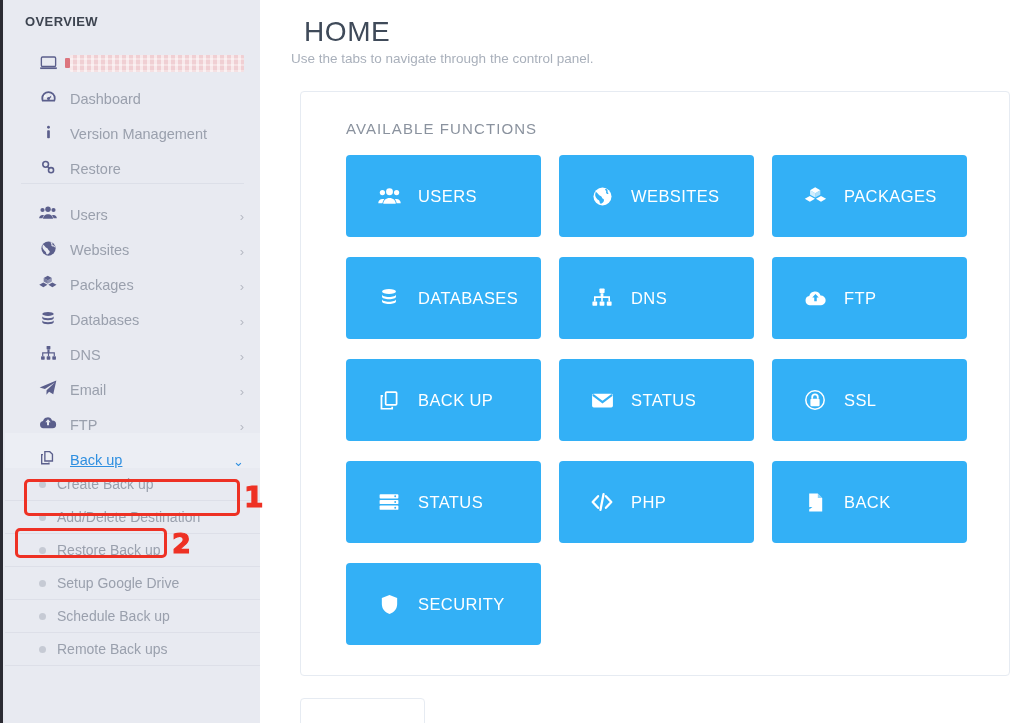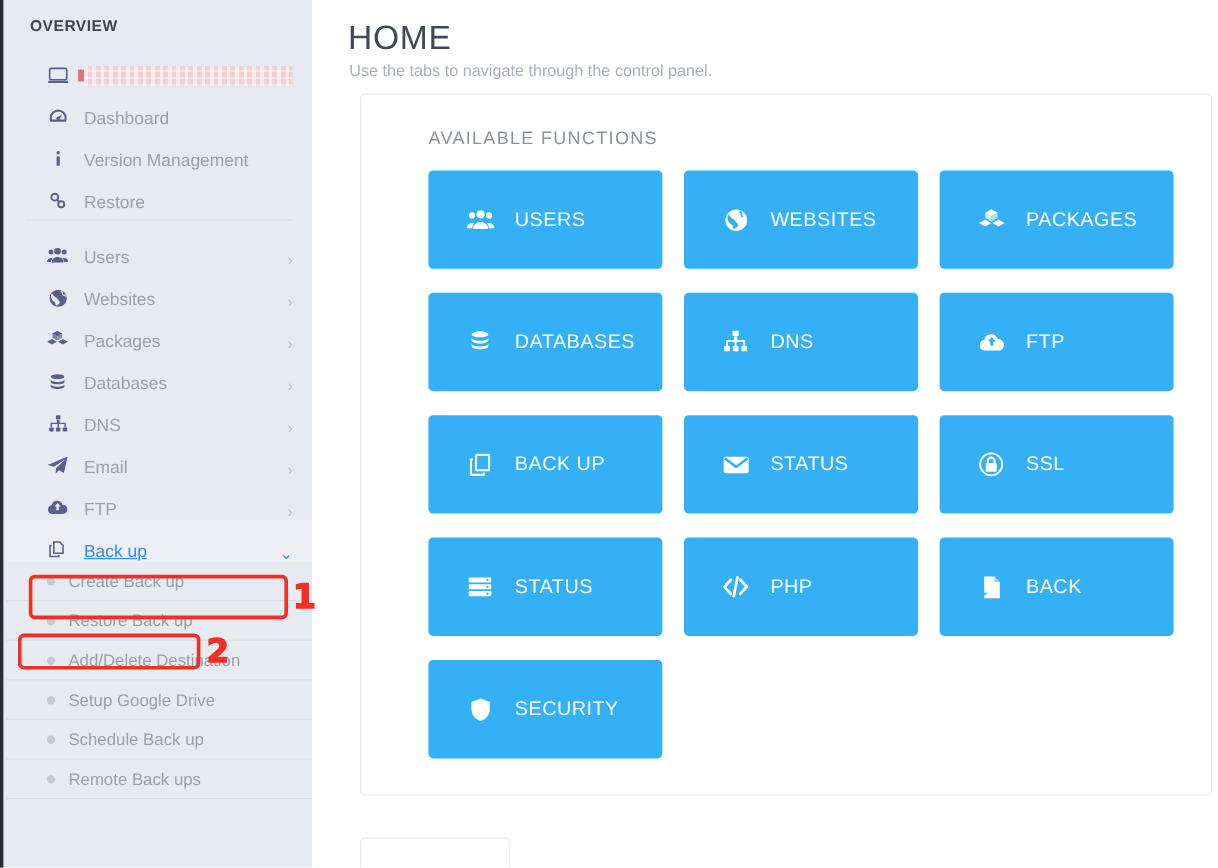"HOME" .page-title { margin: 16px 0 0 30px -> 16px 0 0 44px }
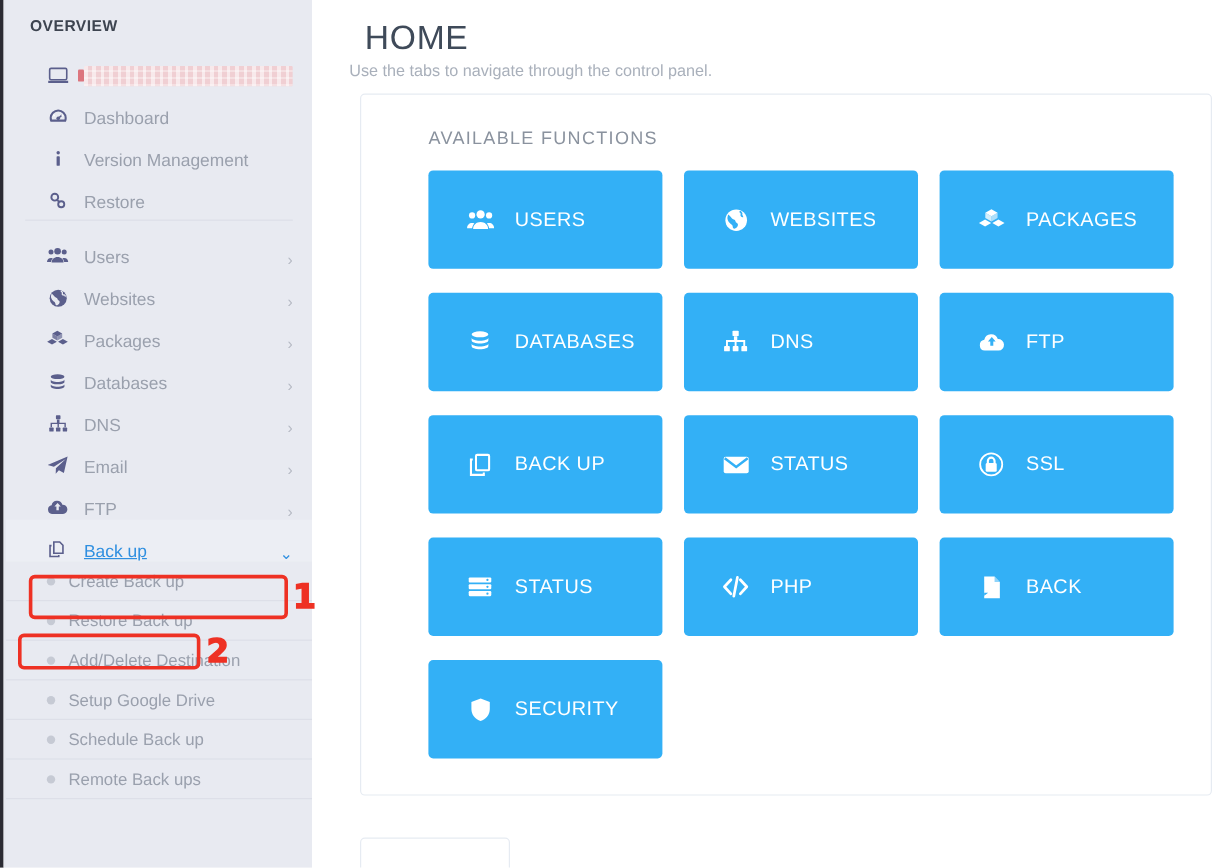"AVAILABLE FUNCTIONS" .panel { padding-left: 11px -> none; top: 78px -> 91px }
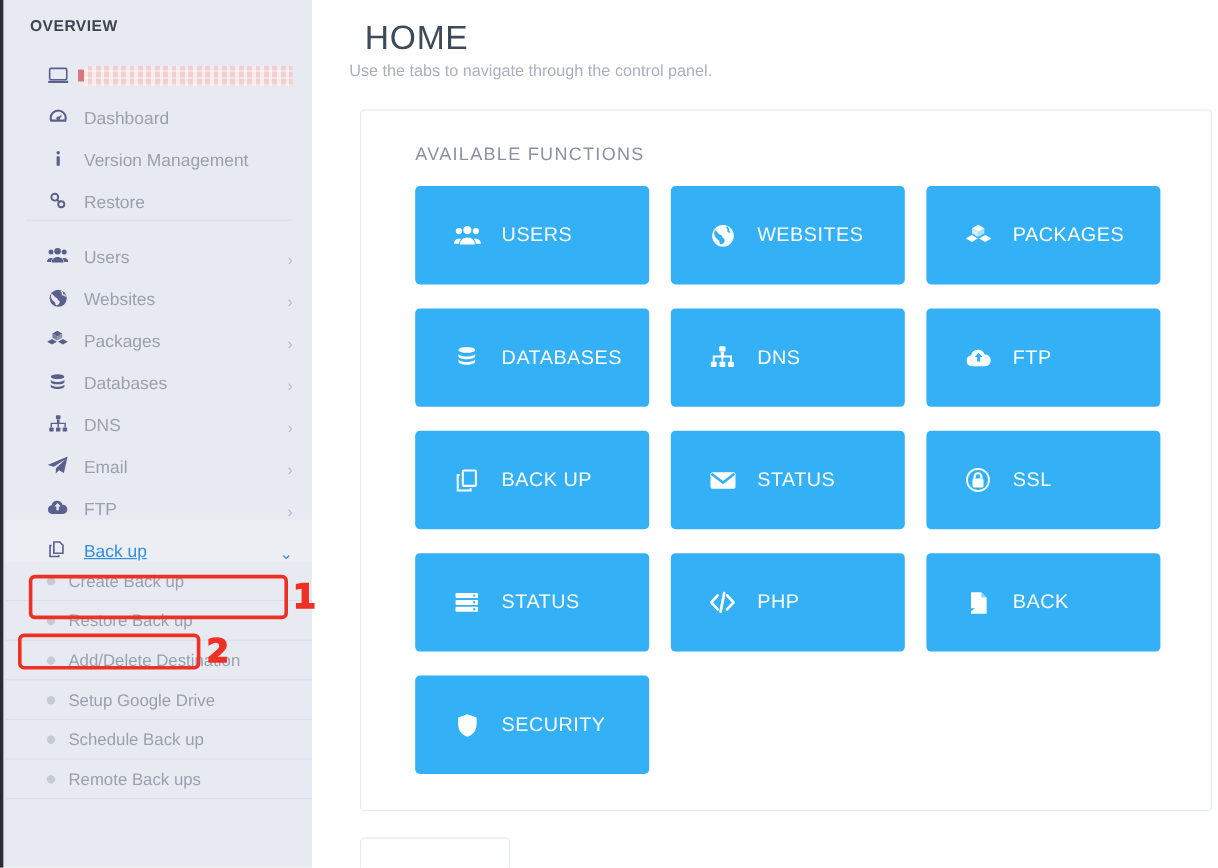"Restore Back up" div.sub-item { order: before "Add/Delete Destination" -> after "Add/Delete Destination" }
